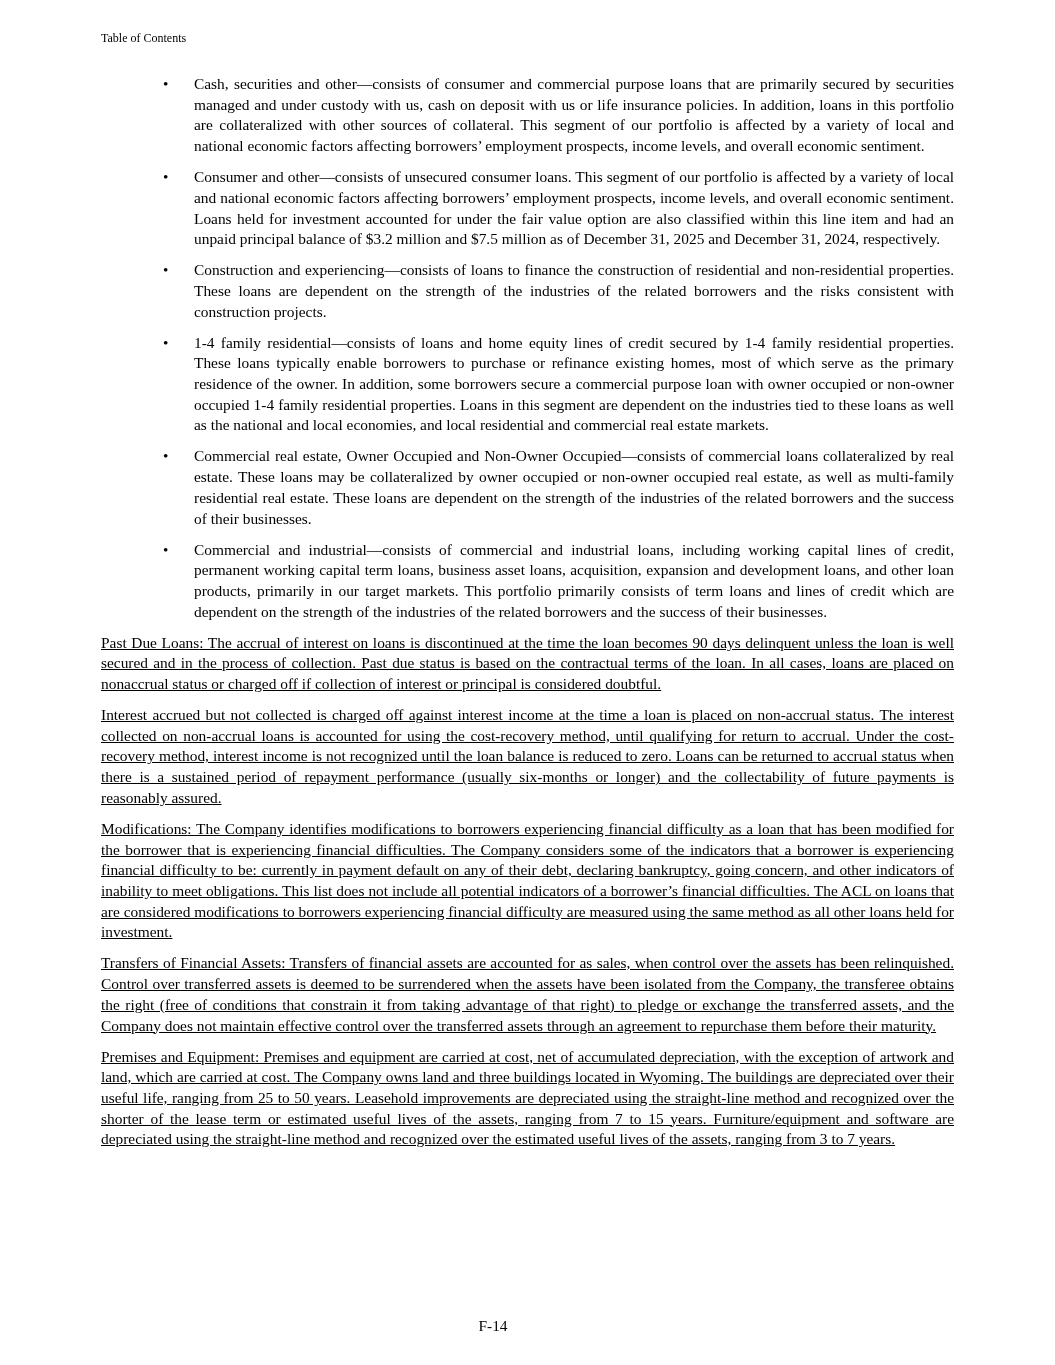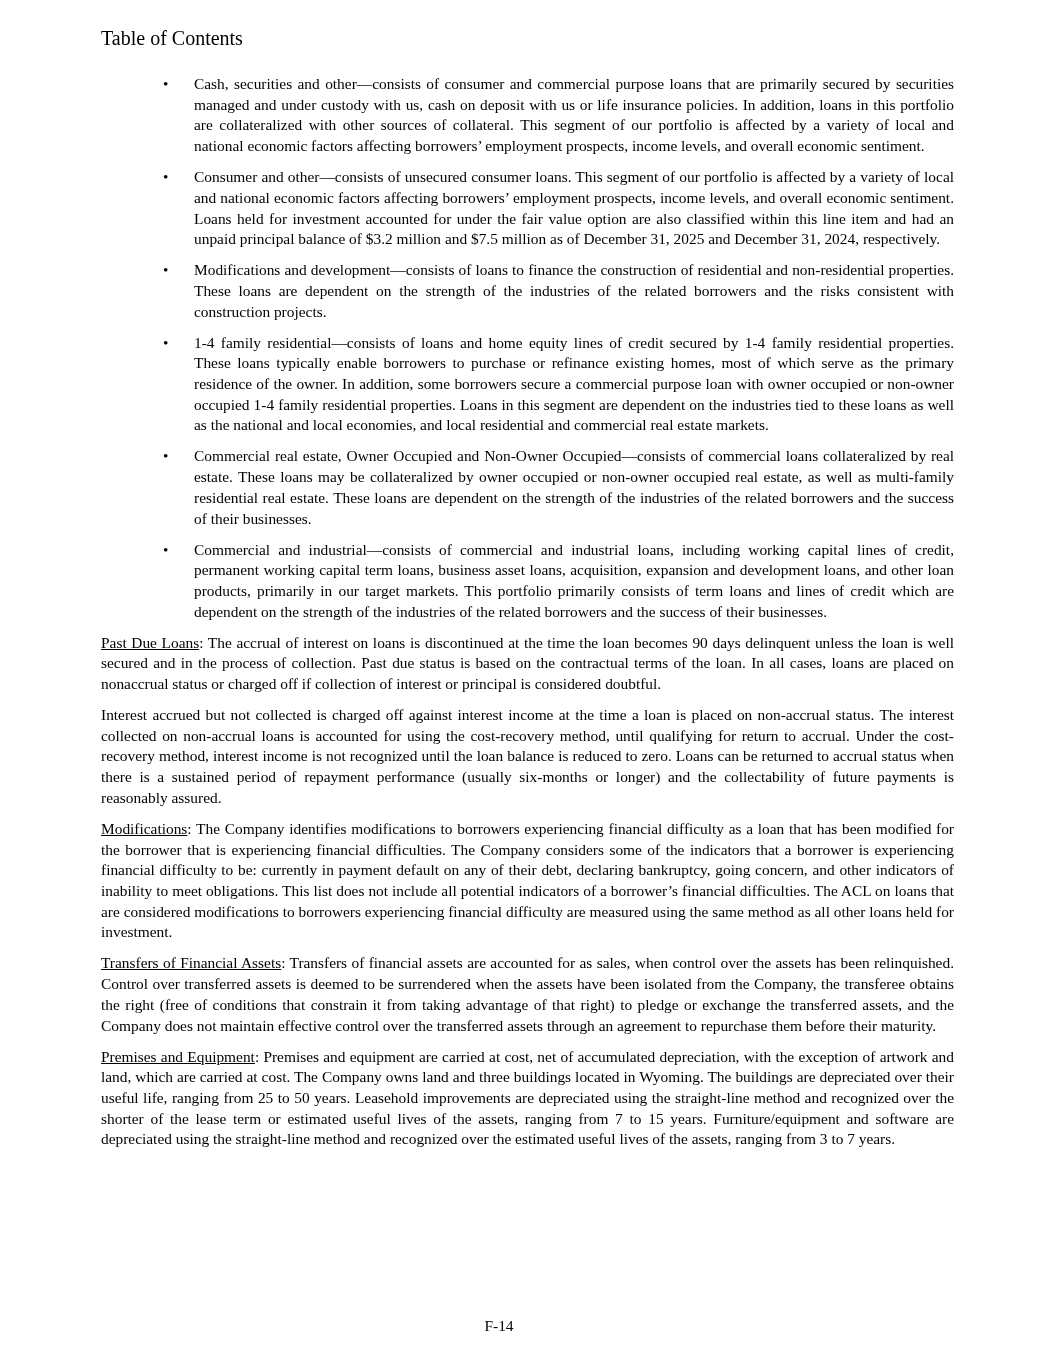"Table of Contents" .toc-link { font-size: 20px -> 12px }
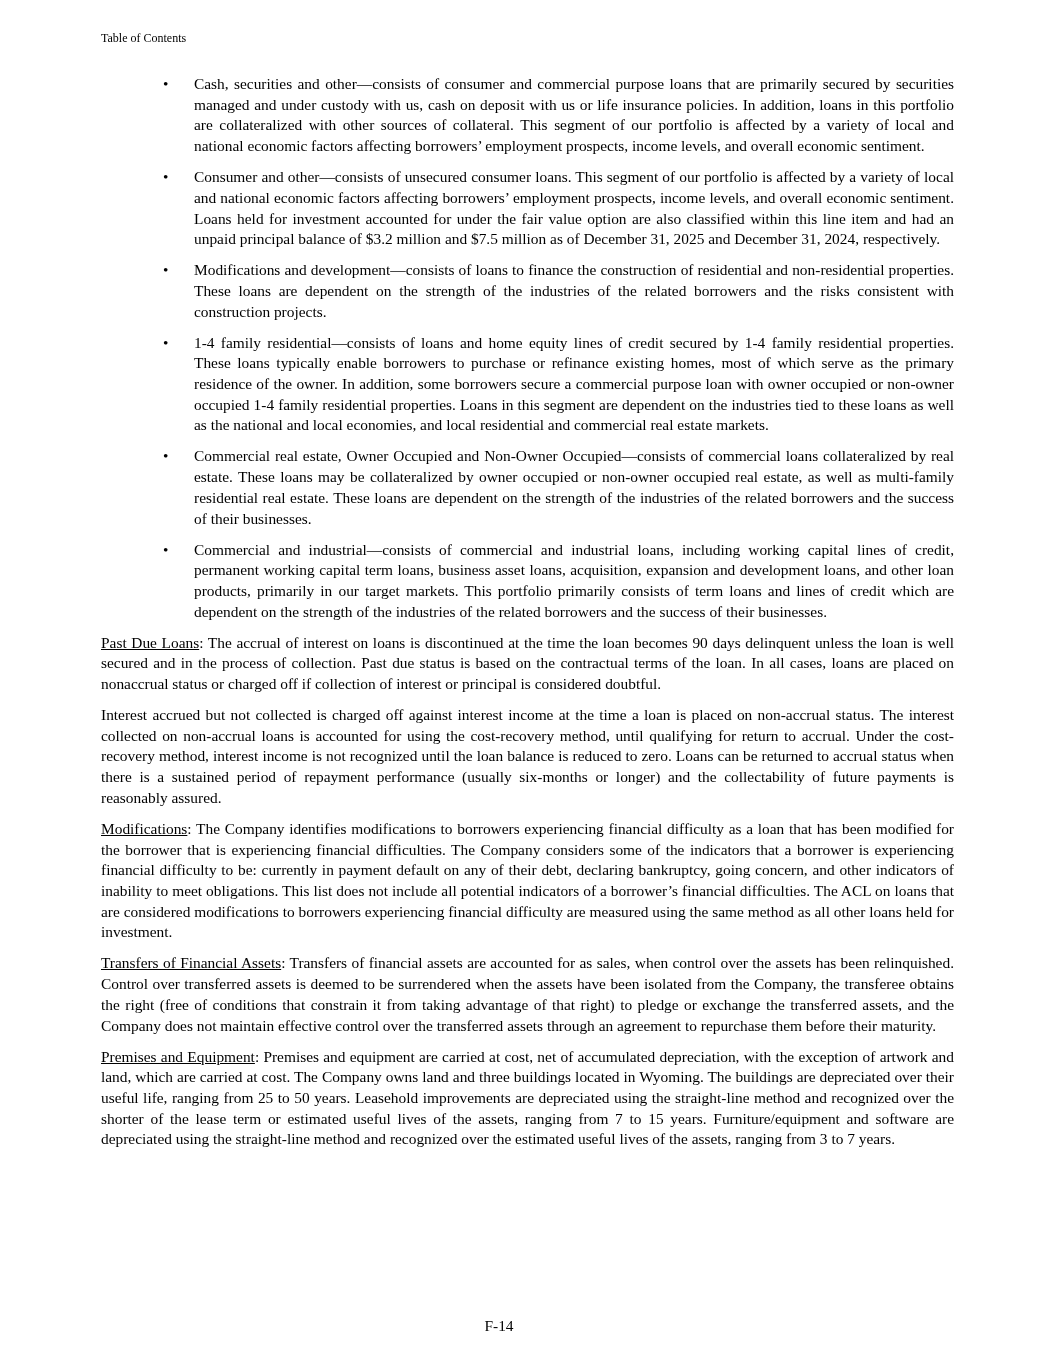"Modifications and development" span.term { text: Modifications and development -> Construction and experiencing }
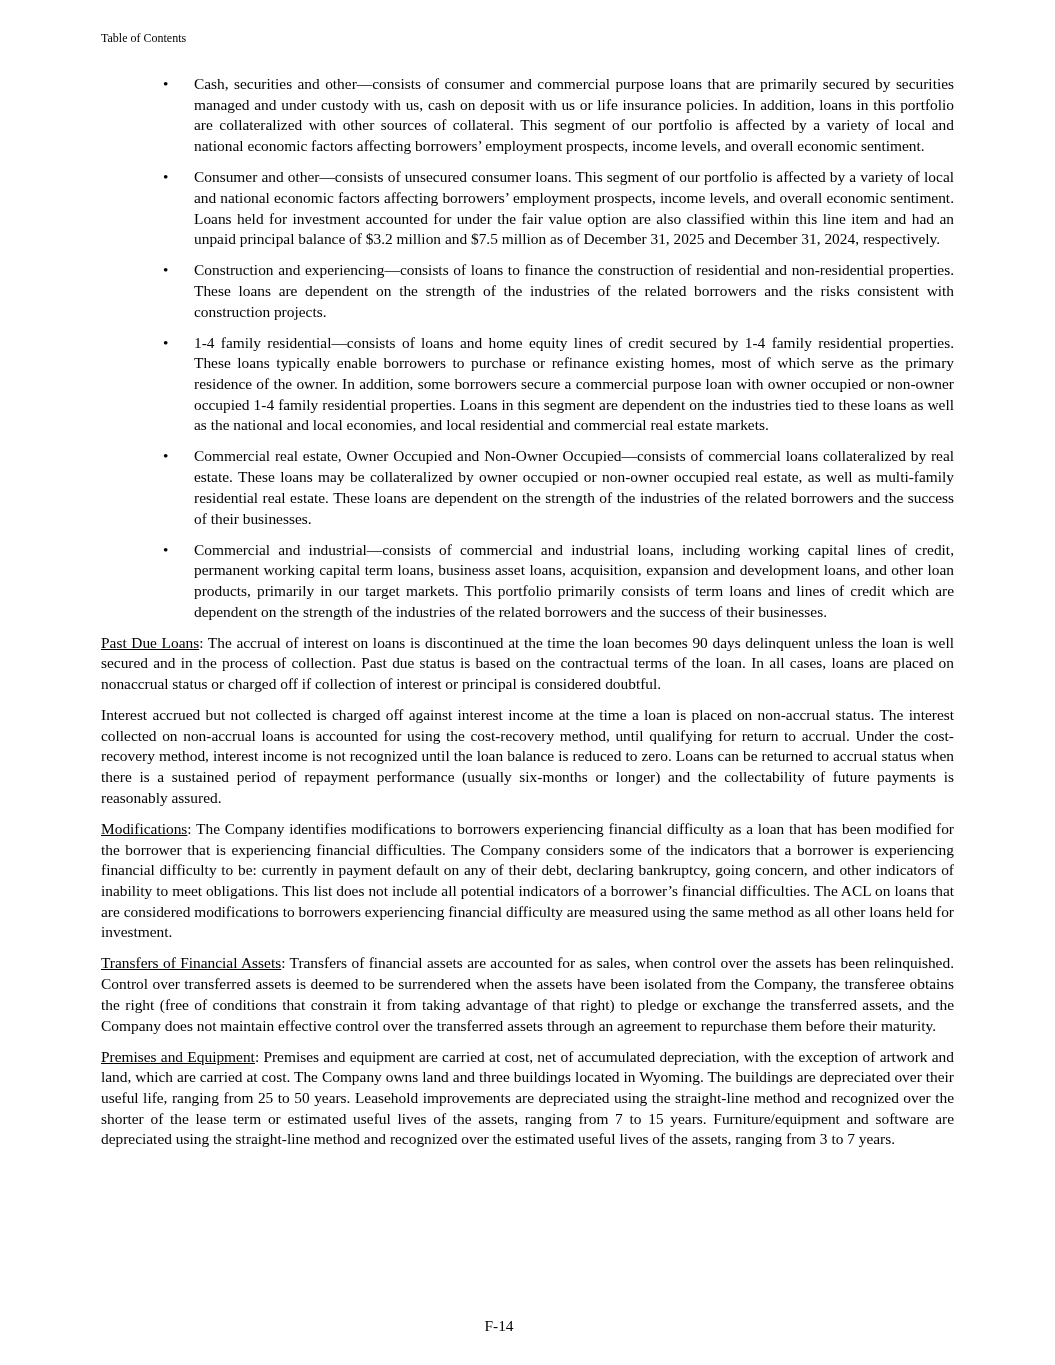"Past Due Loans: The accrual" .para { text-decoration: none -> underline }
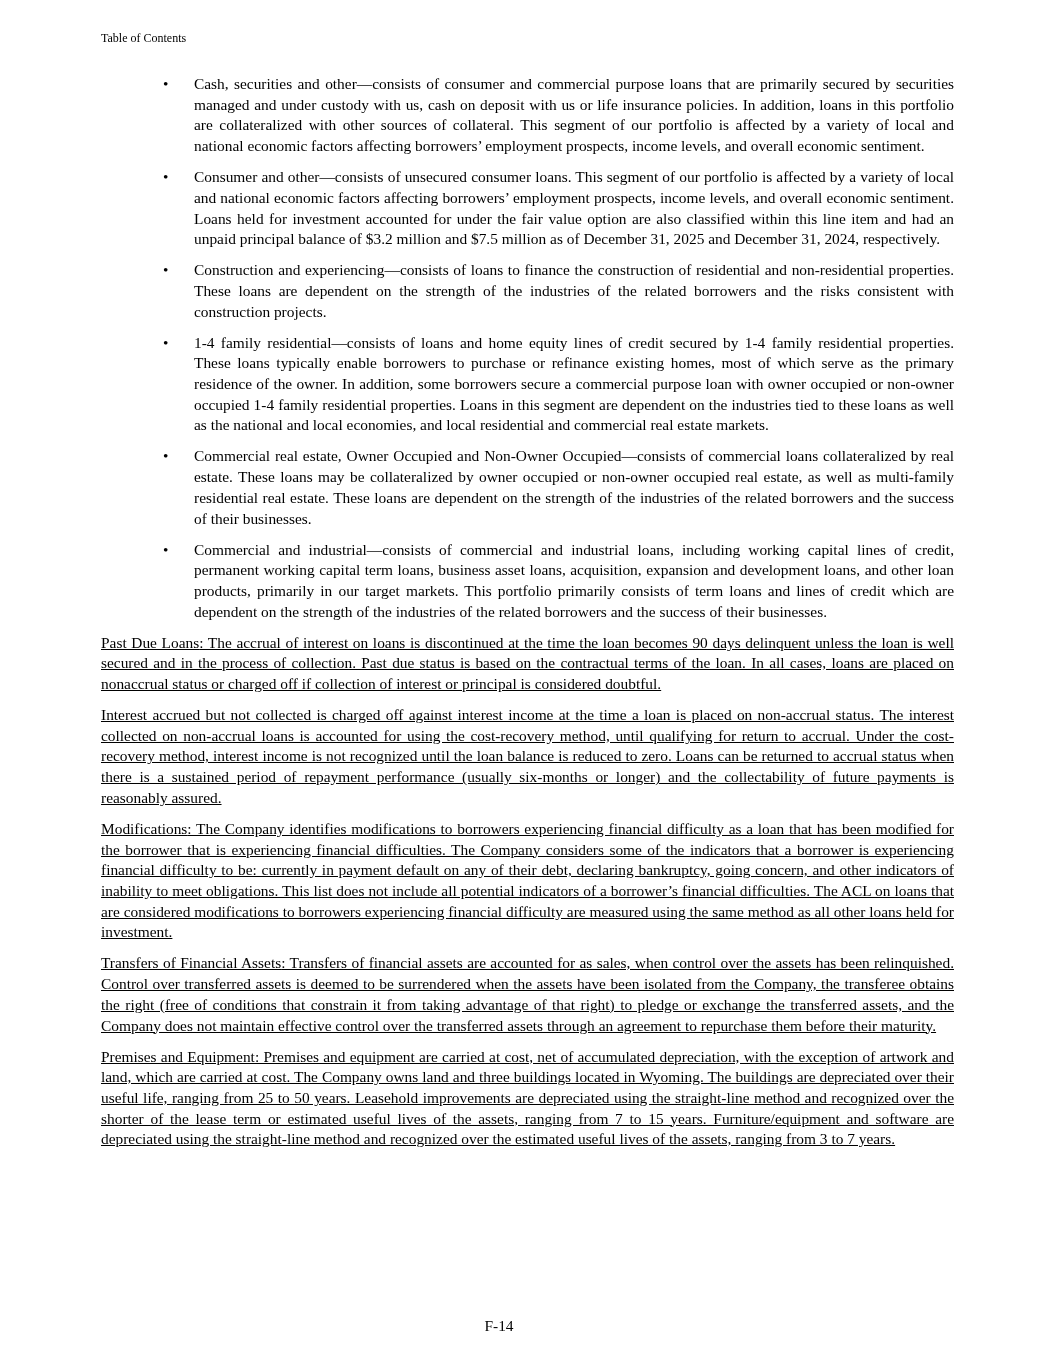"F-14" .page-num { left: 12px -> 6px }
